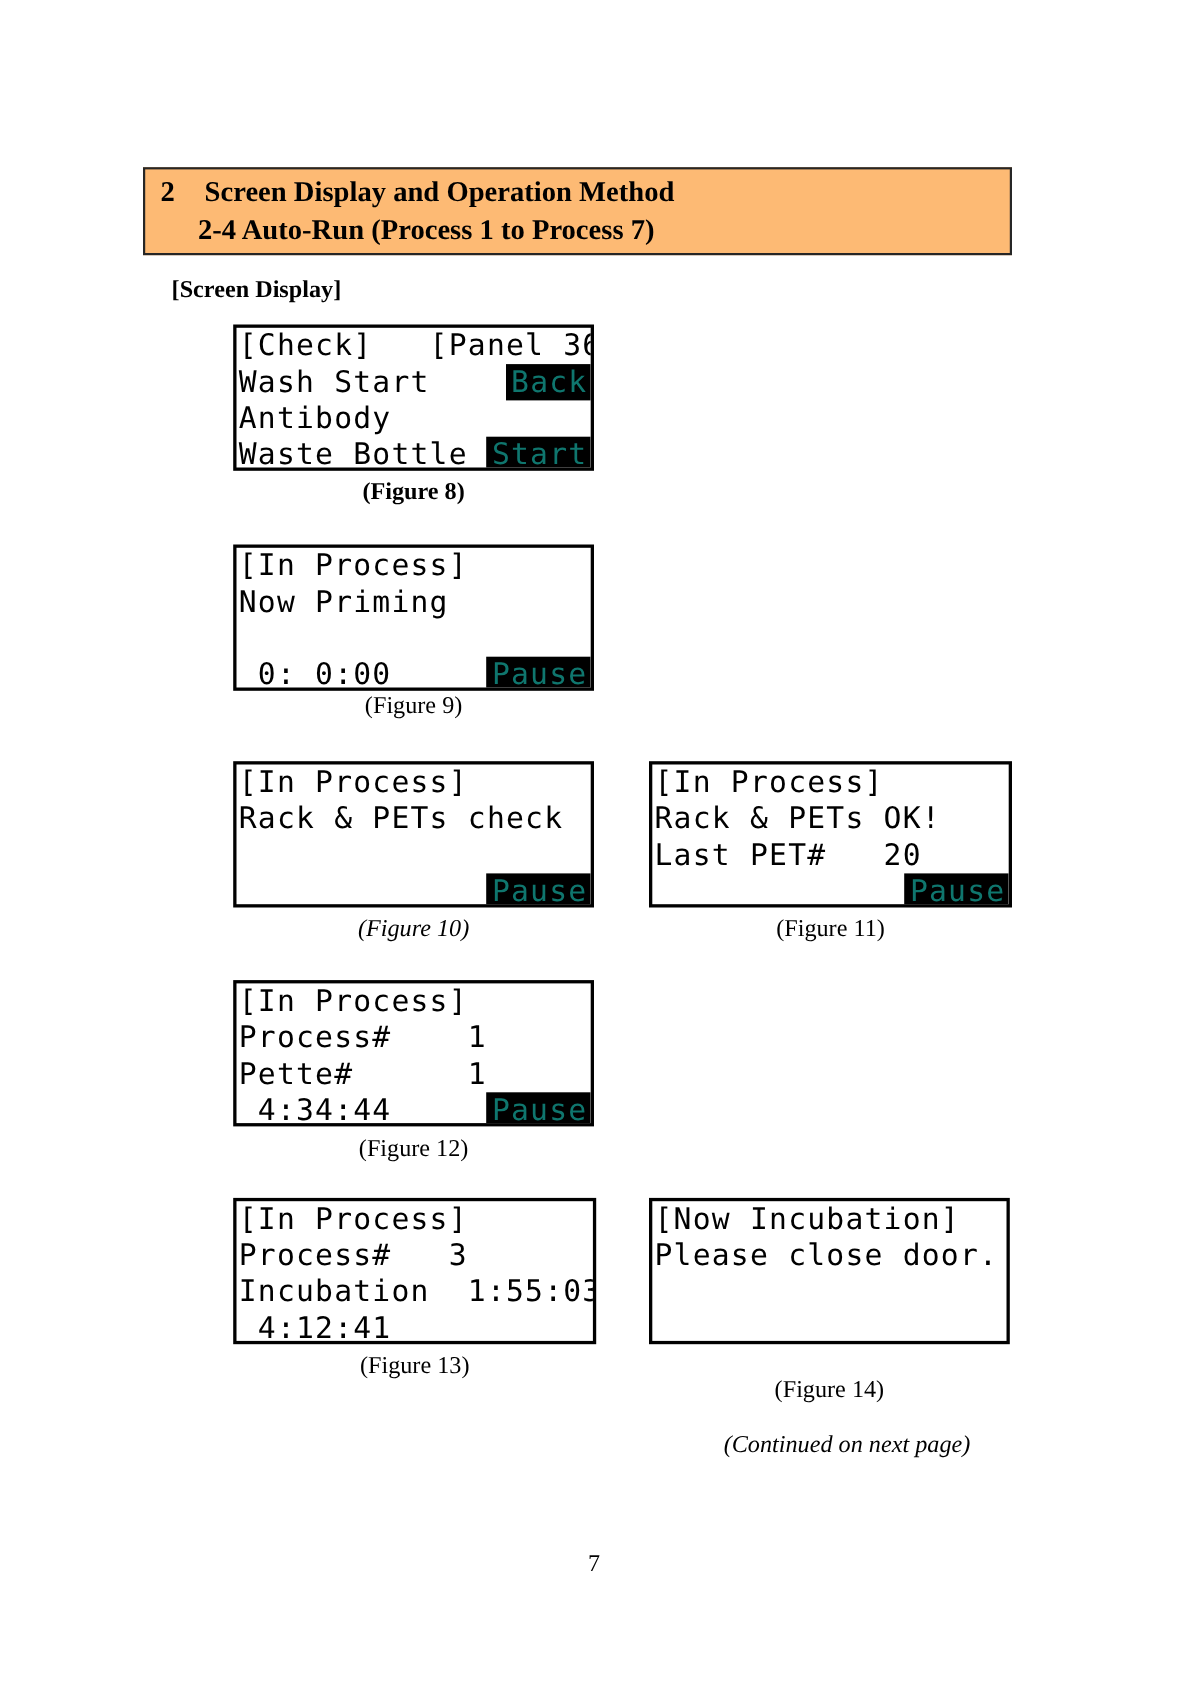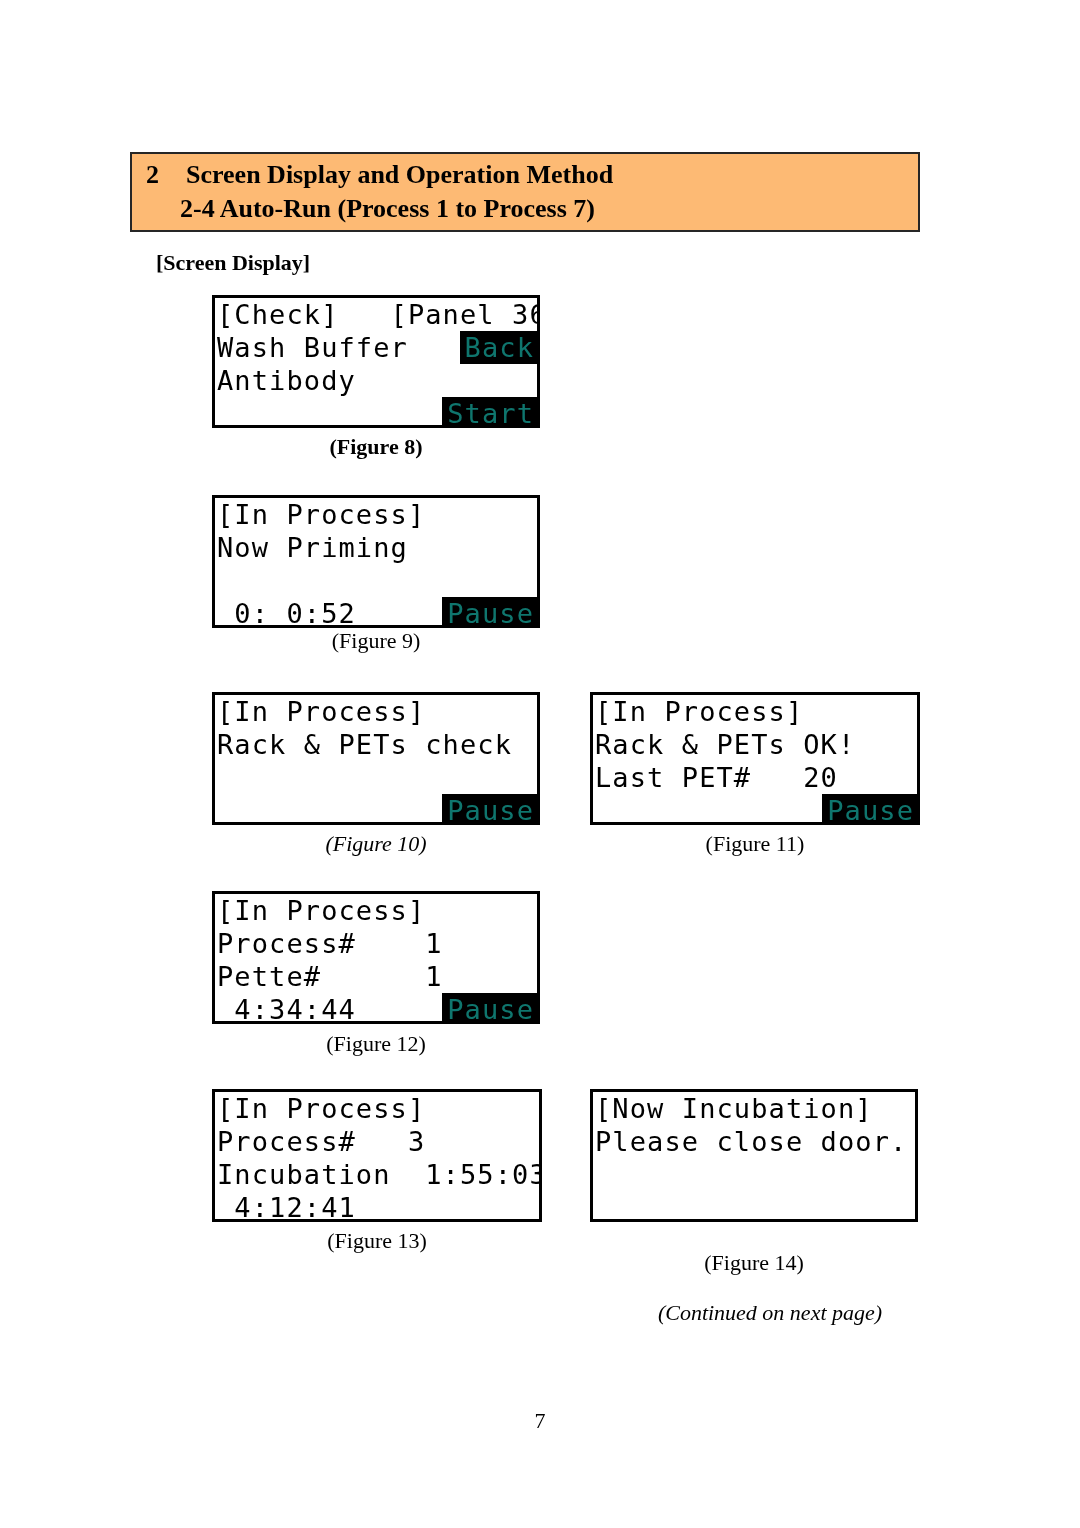"Wash Buffer" span.txt { text: Buffer -> Start }
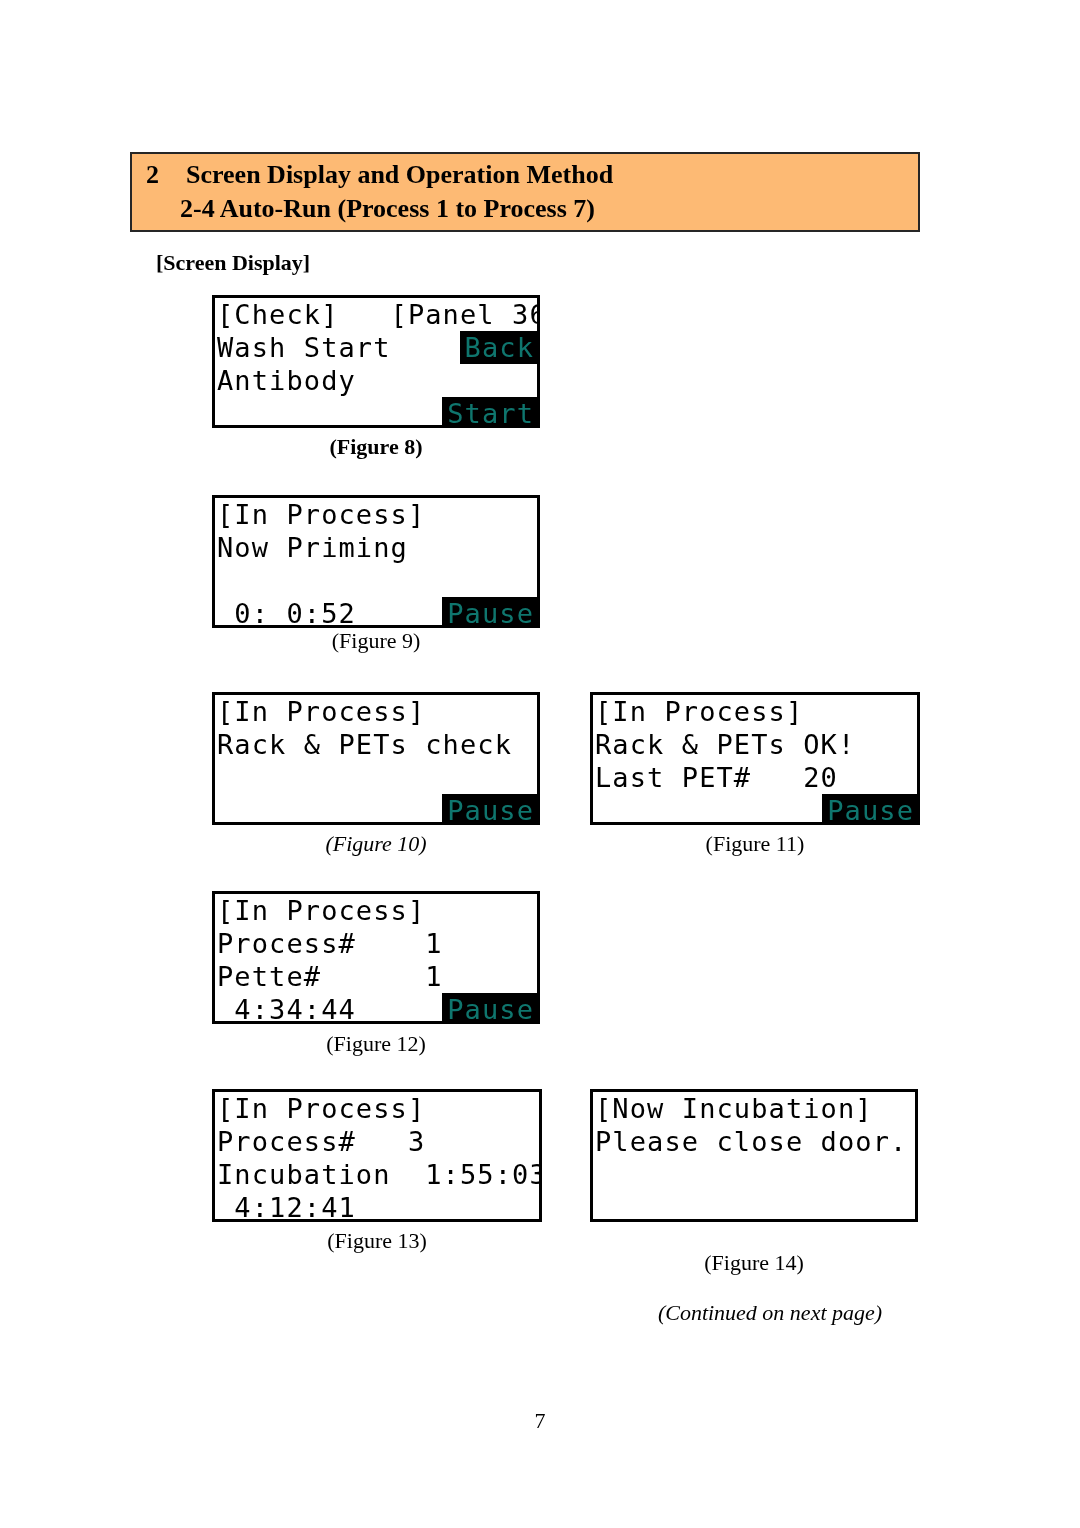"Waste Bottle" span.txt { html: none -> <span>Waste Bottle</span> }
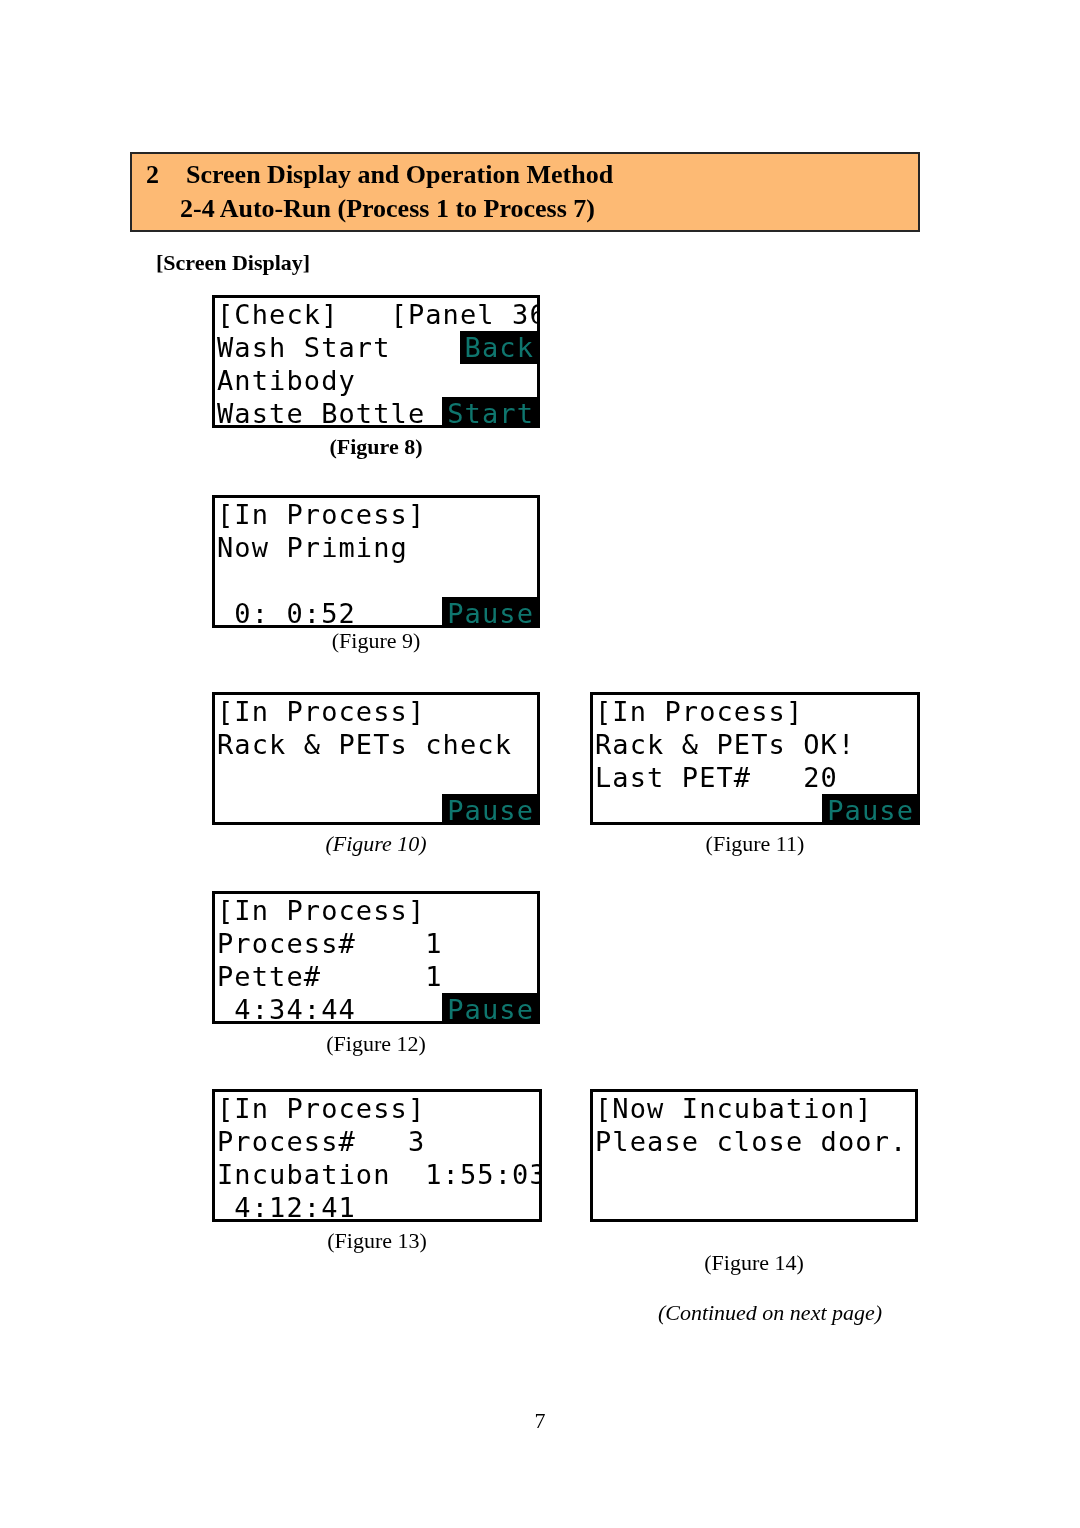"0: 0:52" span.txt { text: 0:52 -> 0:00 }
